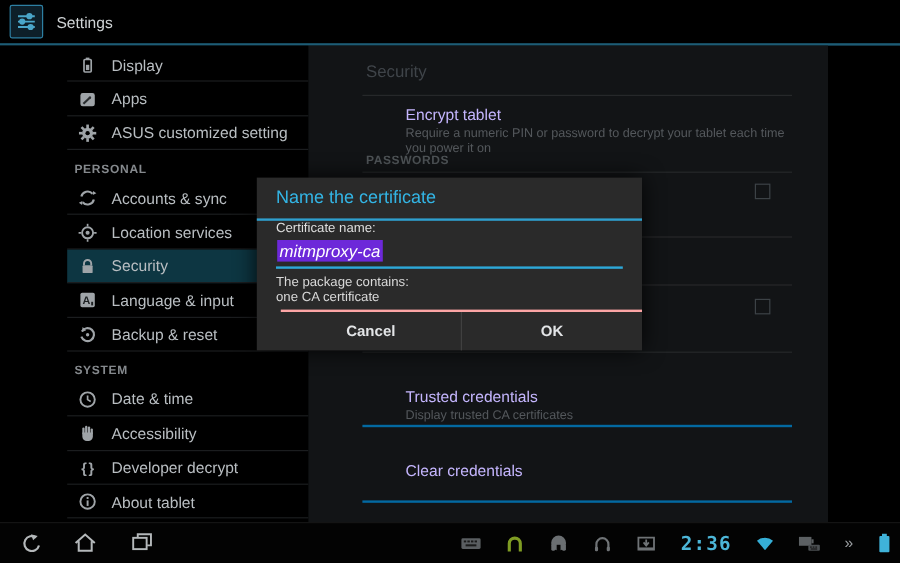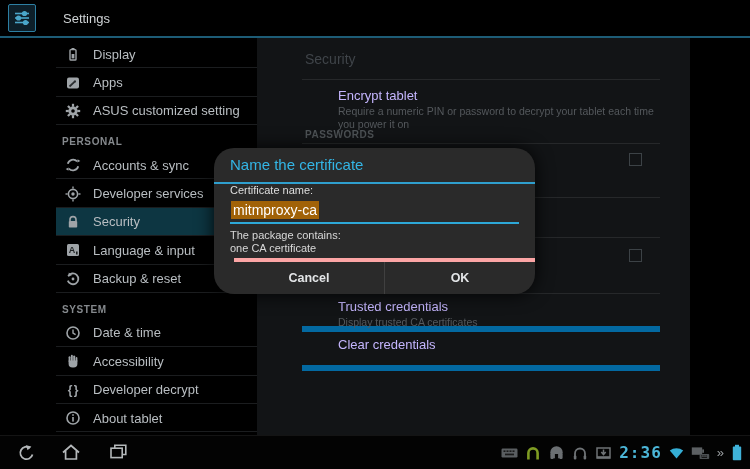"Settings" .actionbar { gap: 16px -> none }
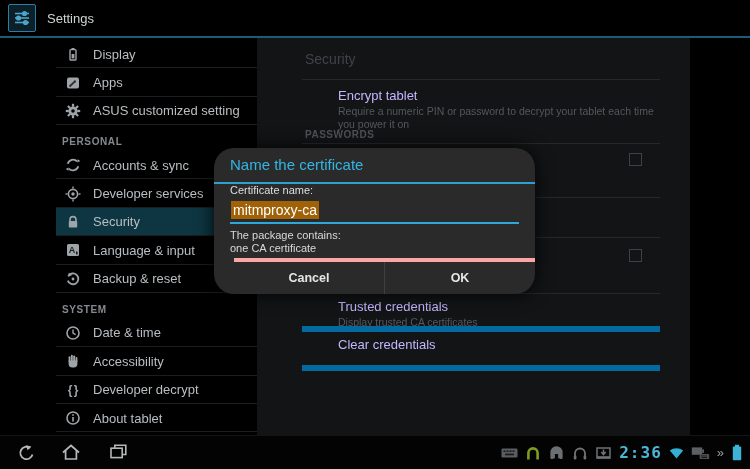"Name the certificate" .dialog { border-radius: 20px -> none }
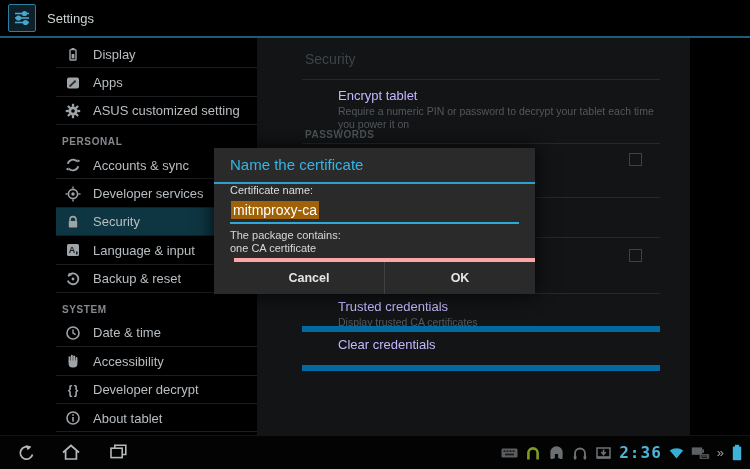"Developer services" span.slabel { text: Developer -> Location }
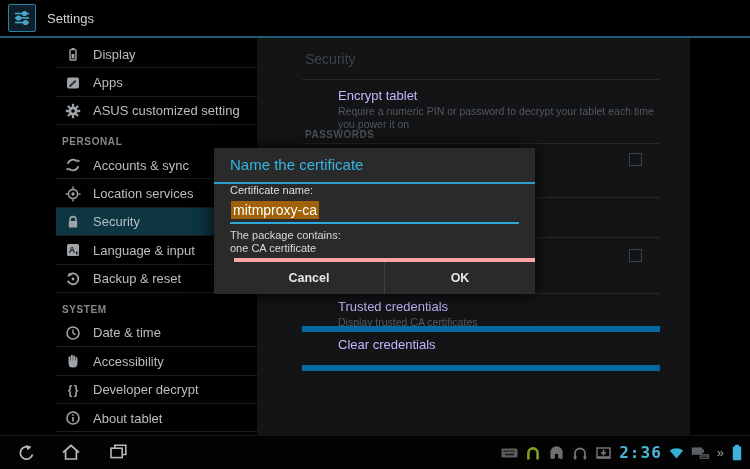"mitmproxy-ca" .dfield .sel { background: #a16207 -> #6d28d9; font-style: none -> italic }
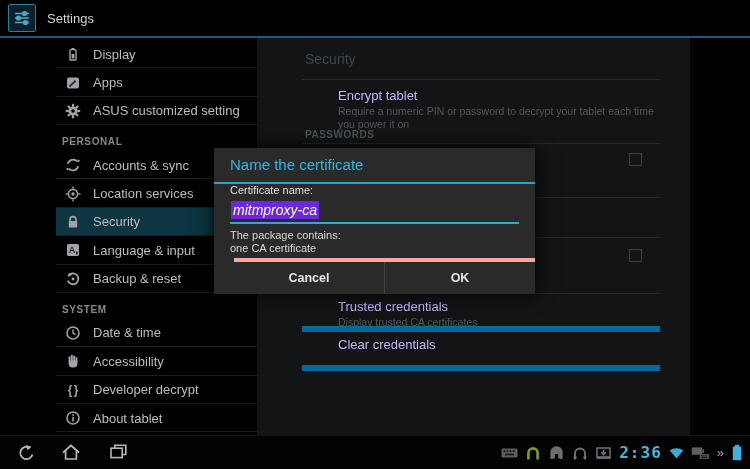"Cancel" .dbuttons { border-top: 4px solid #fca5a5 -> 2px solid #fca5a5 }
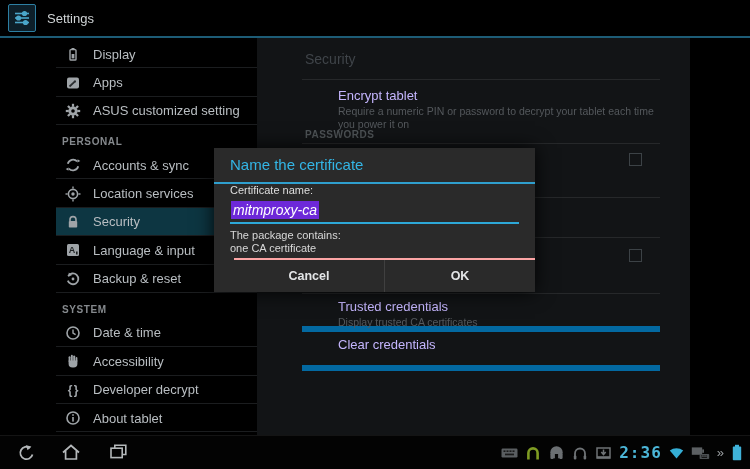"Trusted credentials" .pref2 { border-bottom: 6px solid #0369a1 -> 2px solid #0369a1; margin-top: none -> 24px }
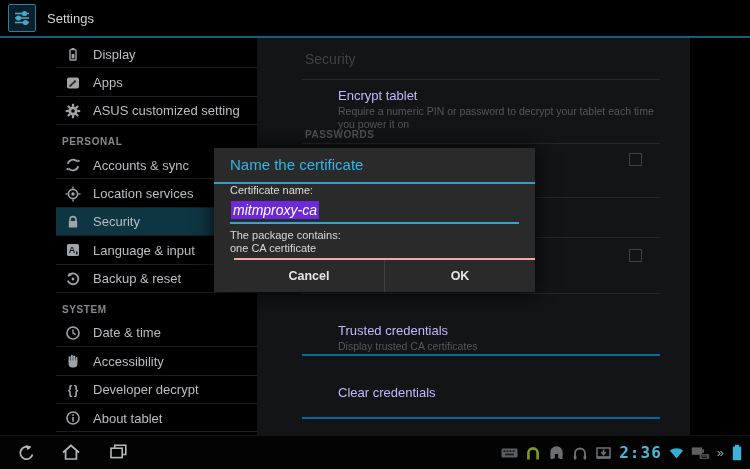"2:36" .status { gap: 7px -> 20px }
